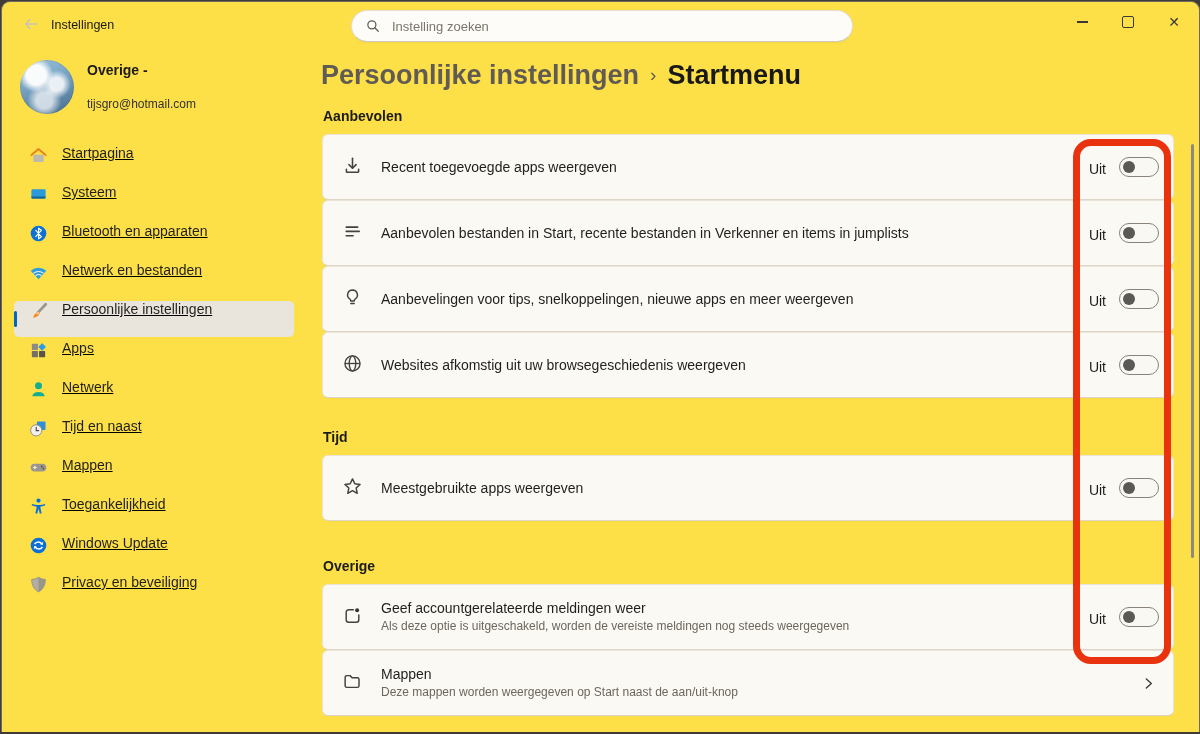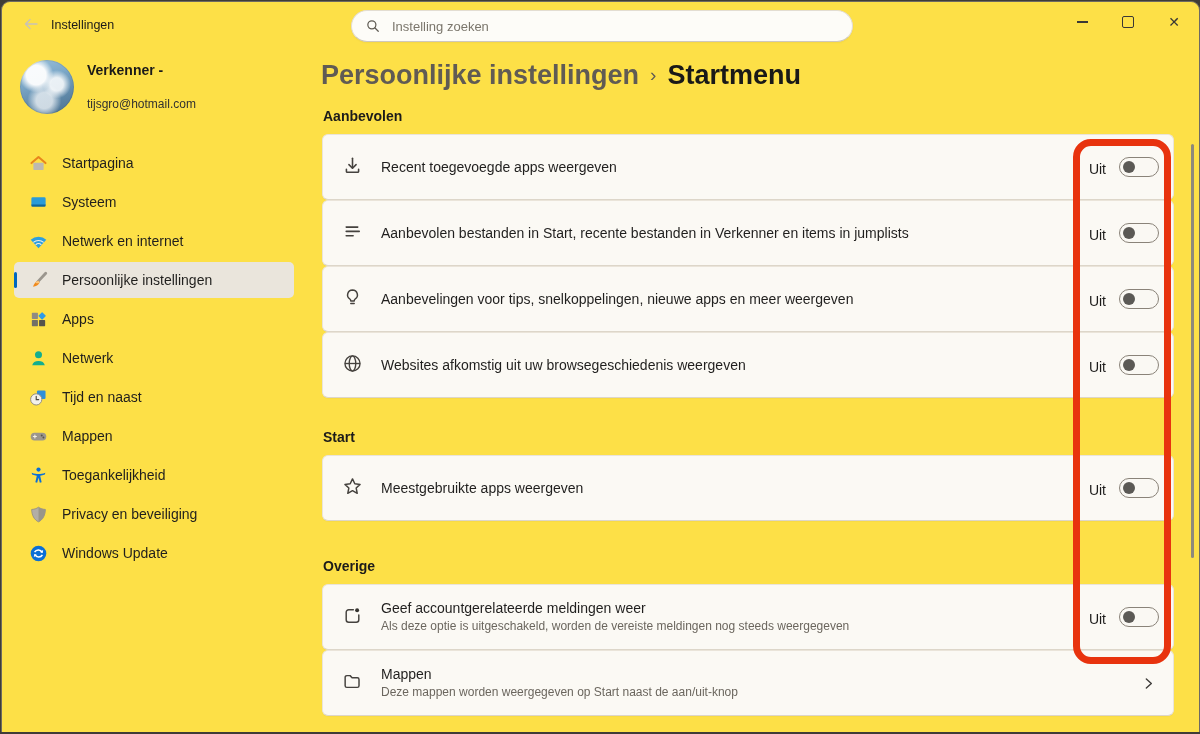"Verkenner -" div.user-name { text: Verkenner -> Overige }
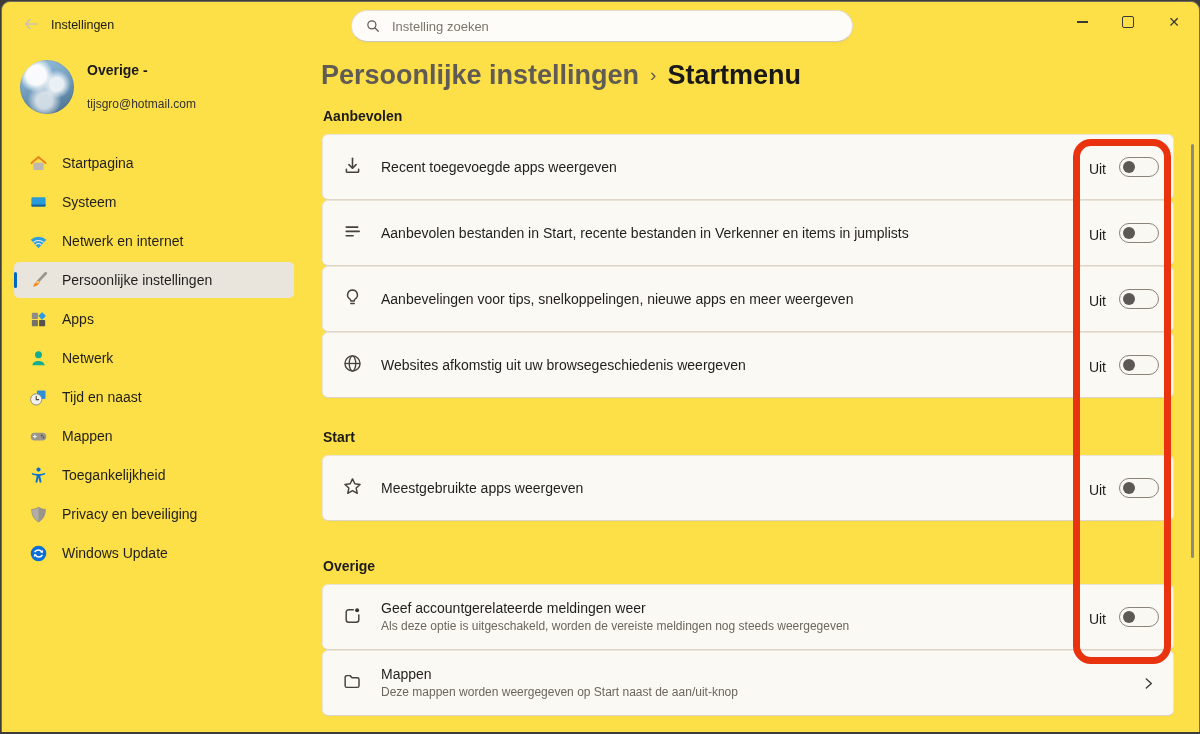"Startpagina" .nav-item { align-items: center -> flex-start; text-decoration: none -> underline }
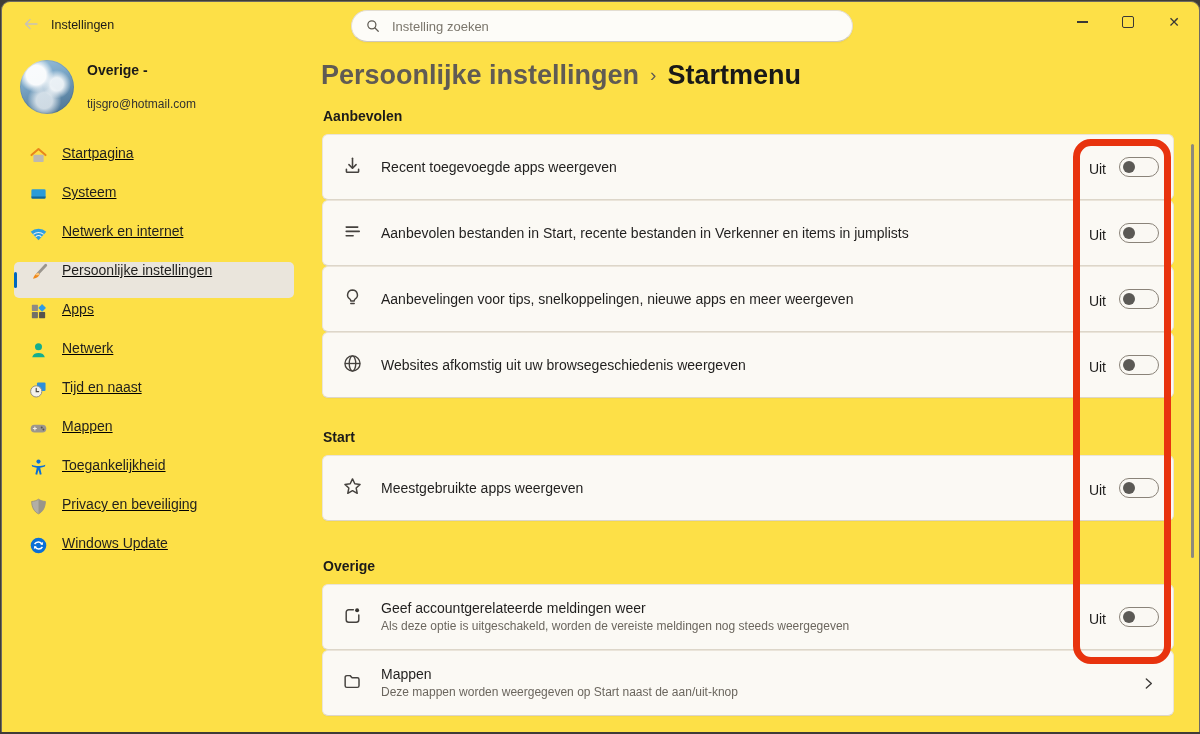"Bluetooth en apparaten" div.nav-item { html: none -> <div> <span> <svg> <circle></circle> <path></path> </svg> </span> <span>Bluetooth en apparaten</span> </div> }
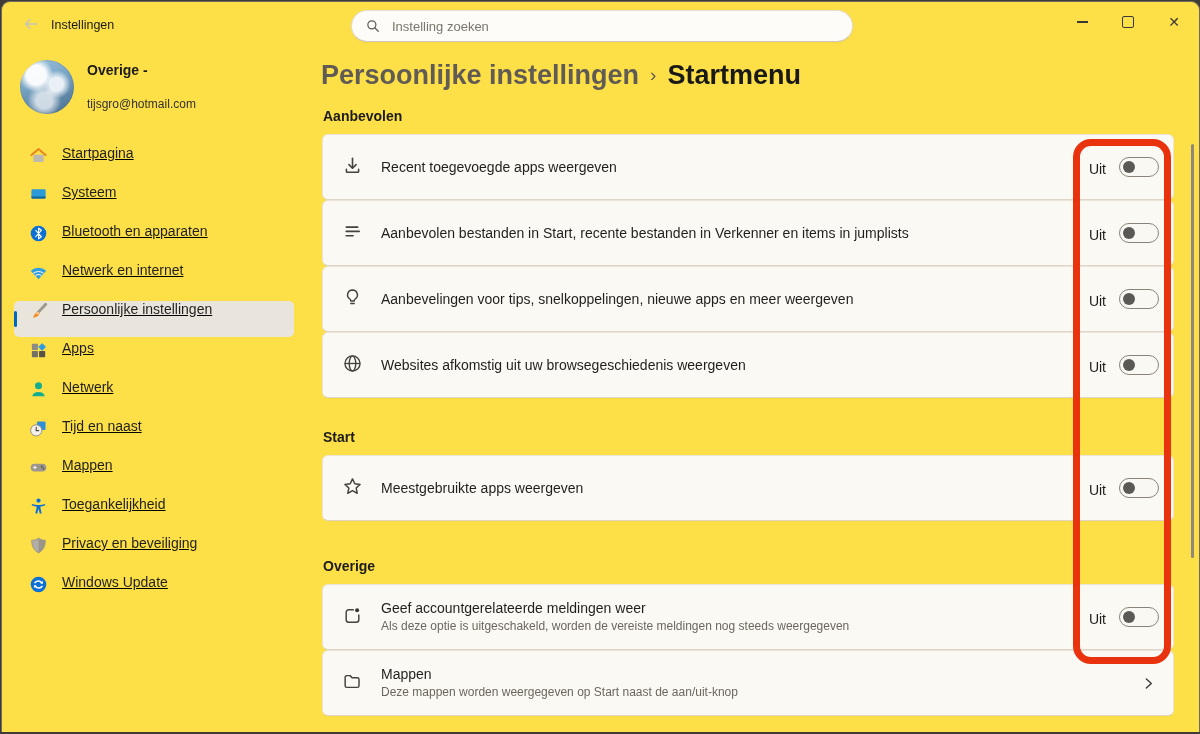"Netwerk en internet" span.nav-label { text: internet -> bestanden }
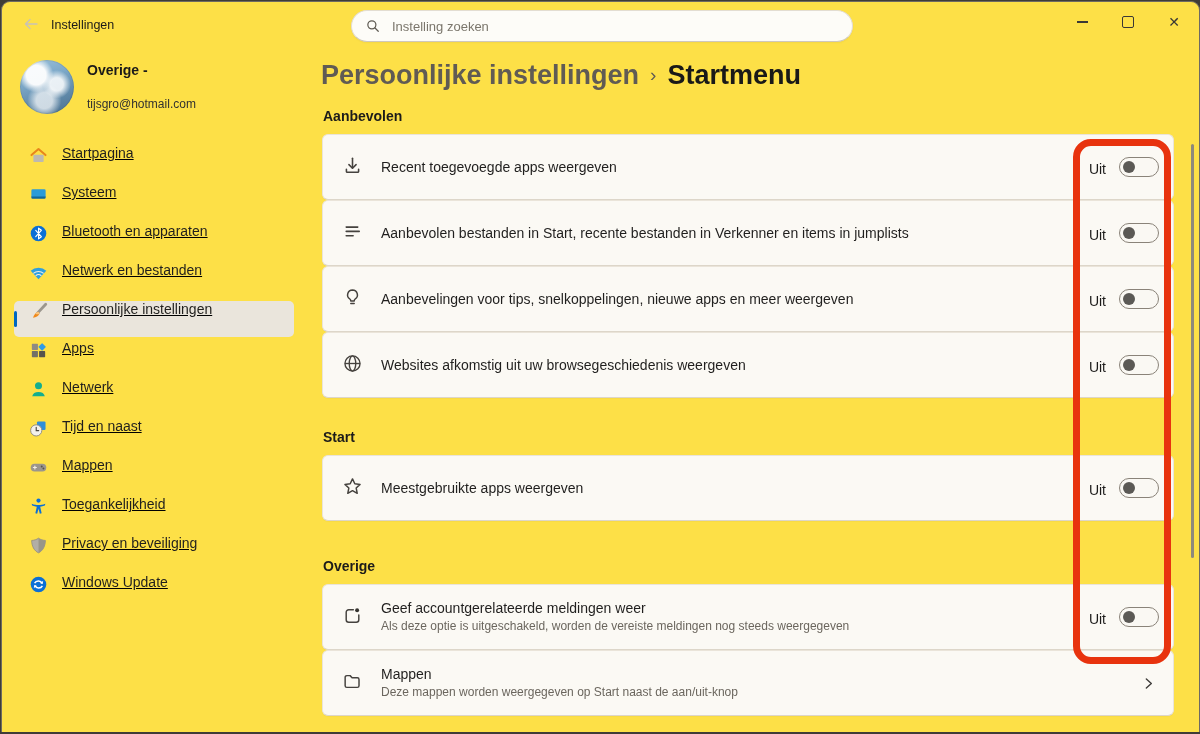"Start" div.section-label { text: Start -> Tijd }
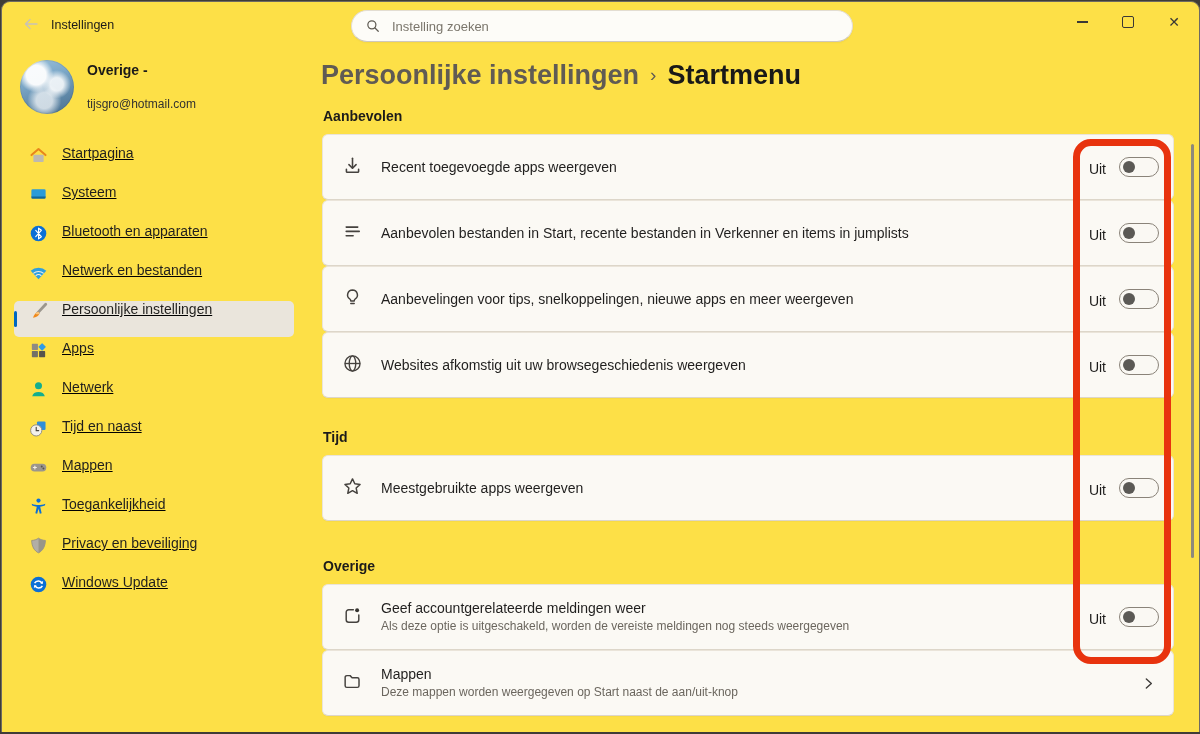"Privacy en beveiliging" div.nav-item { order: before "Windows Update" -> after "Windows Update" }
